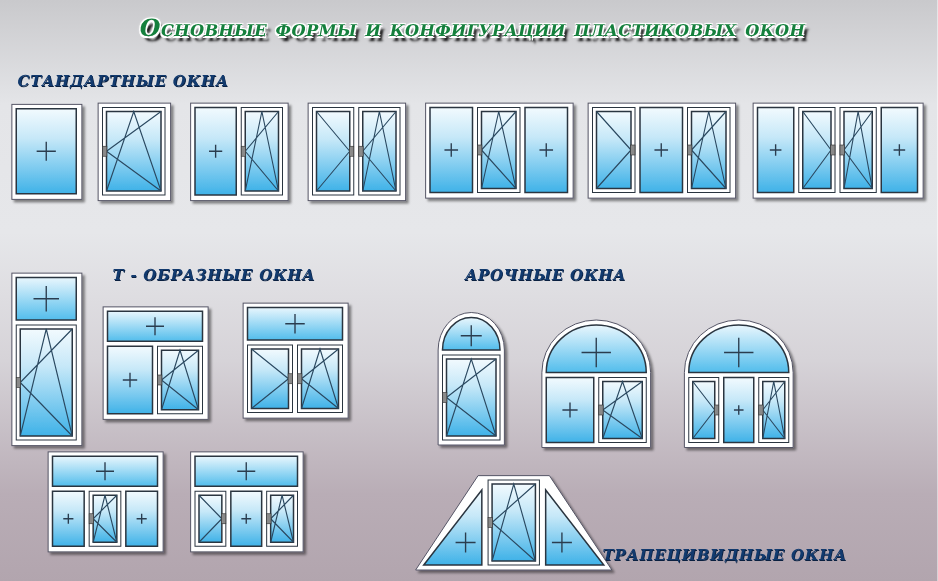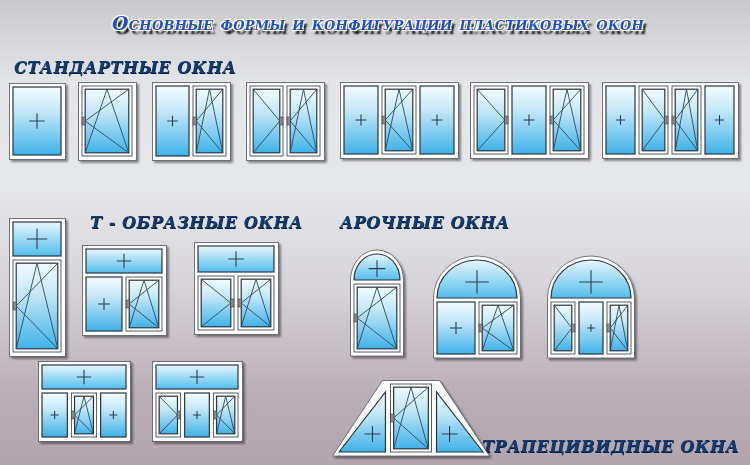"Основные формы и конфигурации" .title { color: #1d4ed8 -> #15803d }
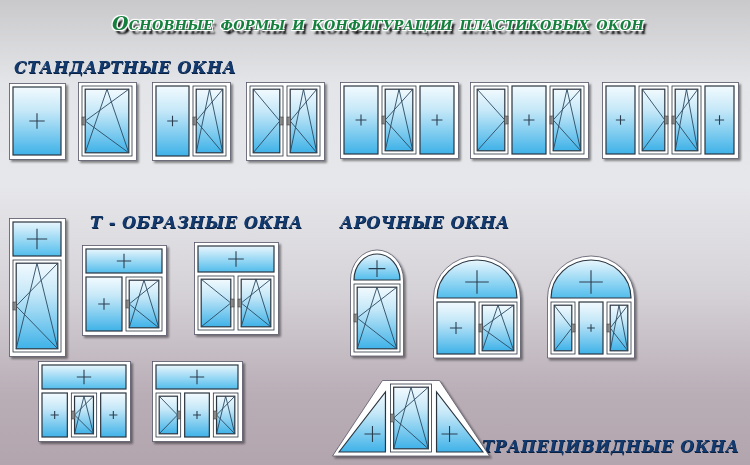"СТАНДАРТНЫЕ ОКНА" .section-label { font-size: 16px -> 12px }
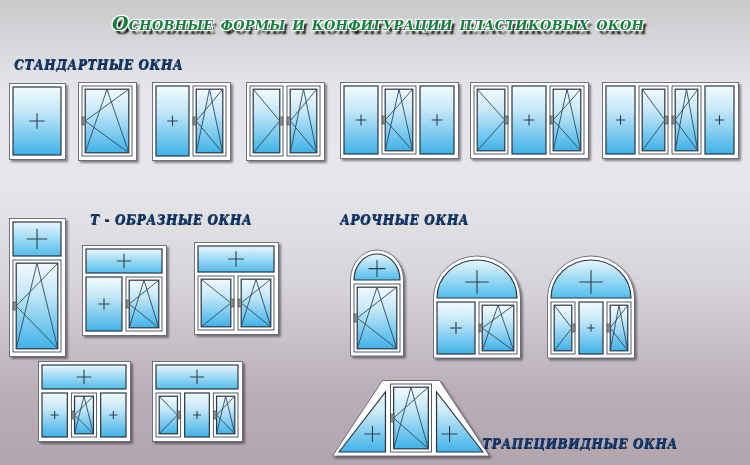"АРОЧНЫЕ ОКНА" div.section-label { left: 340px -> 372px }
